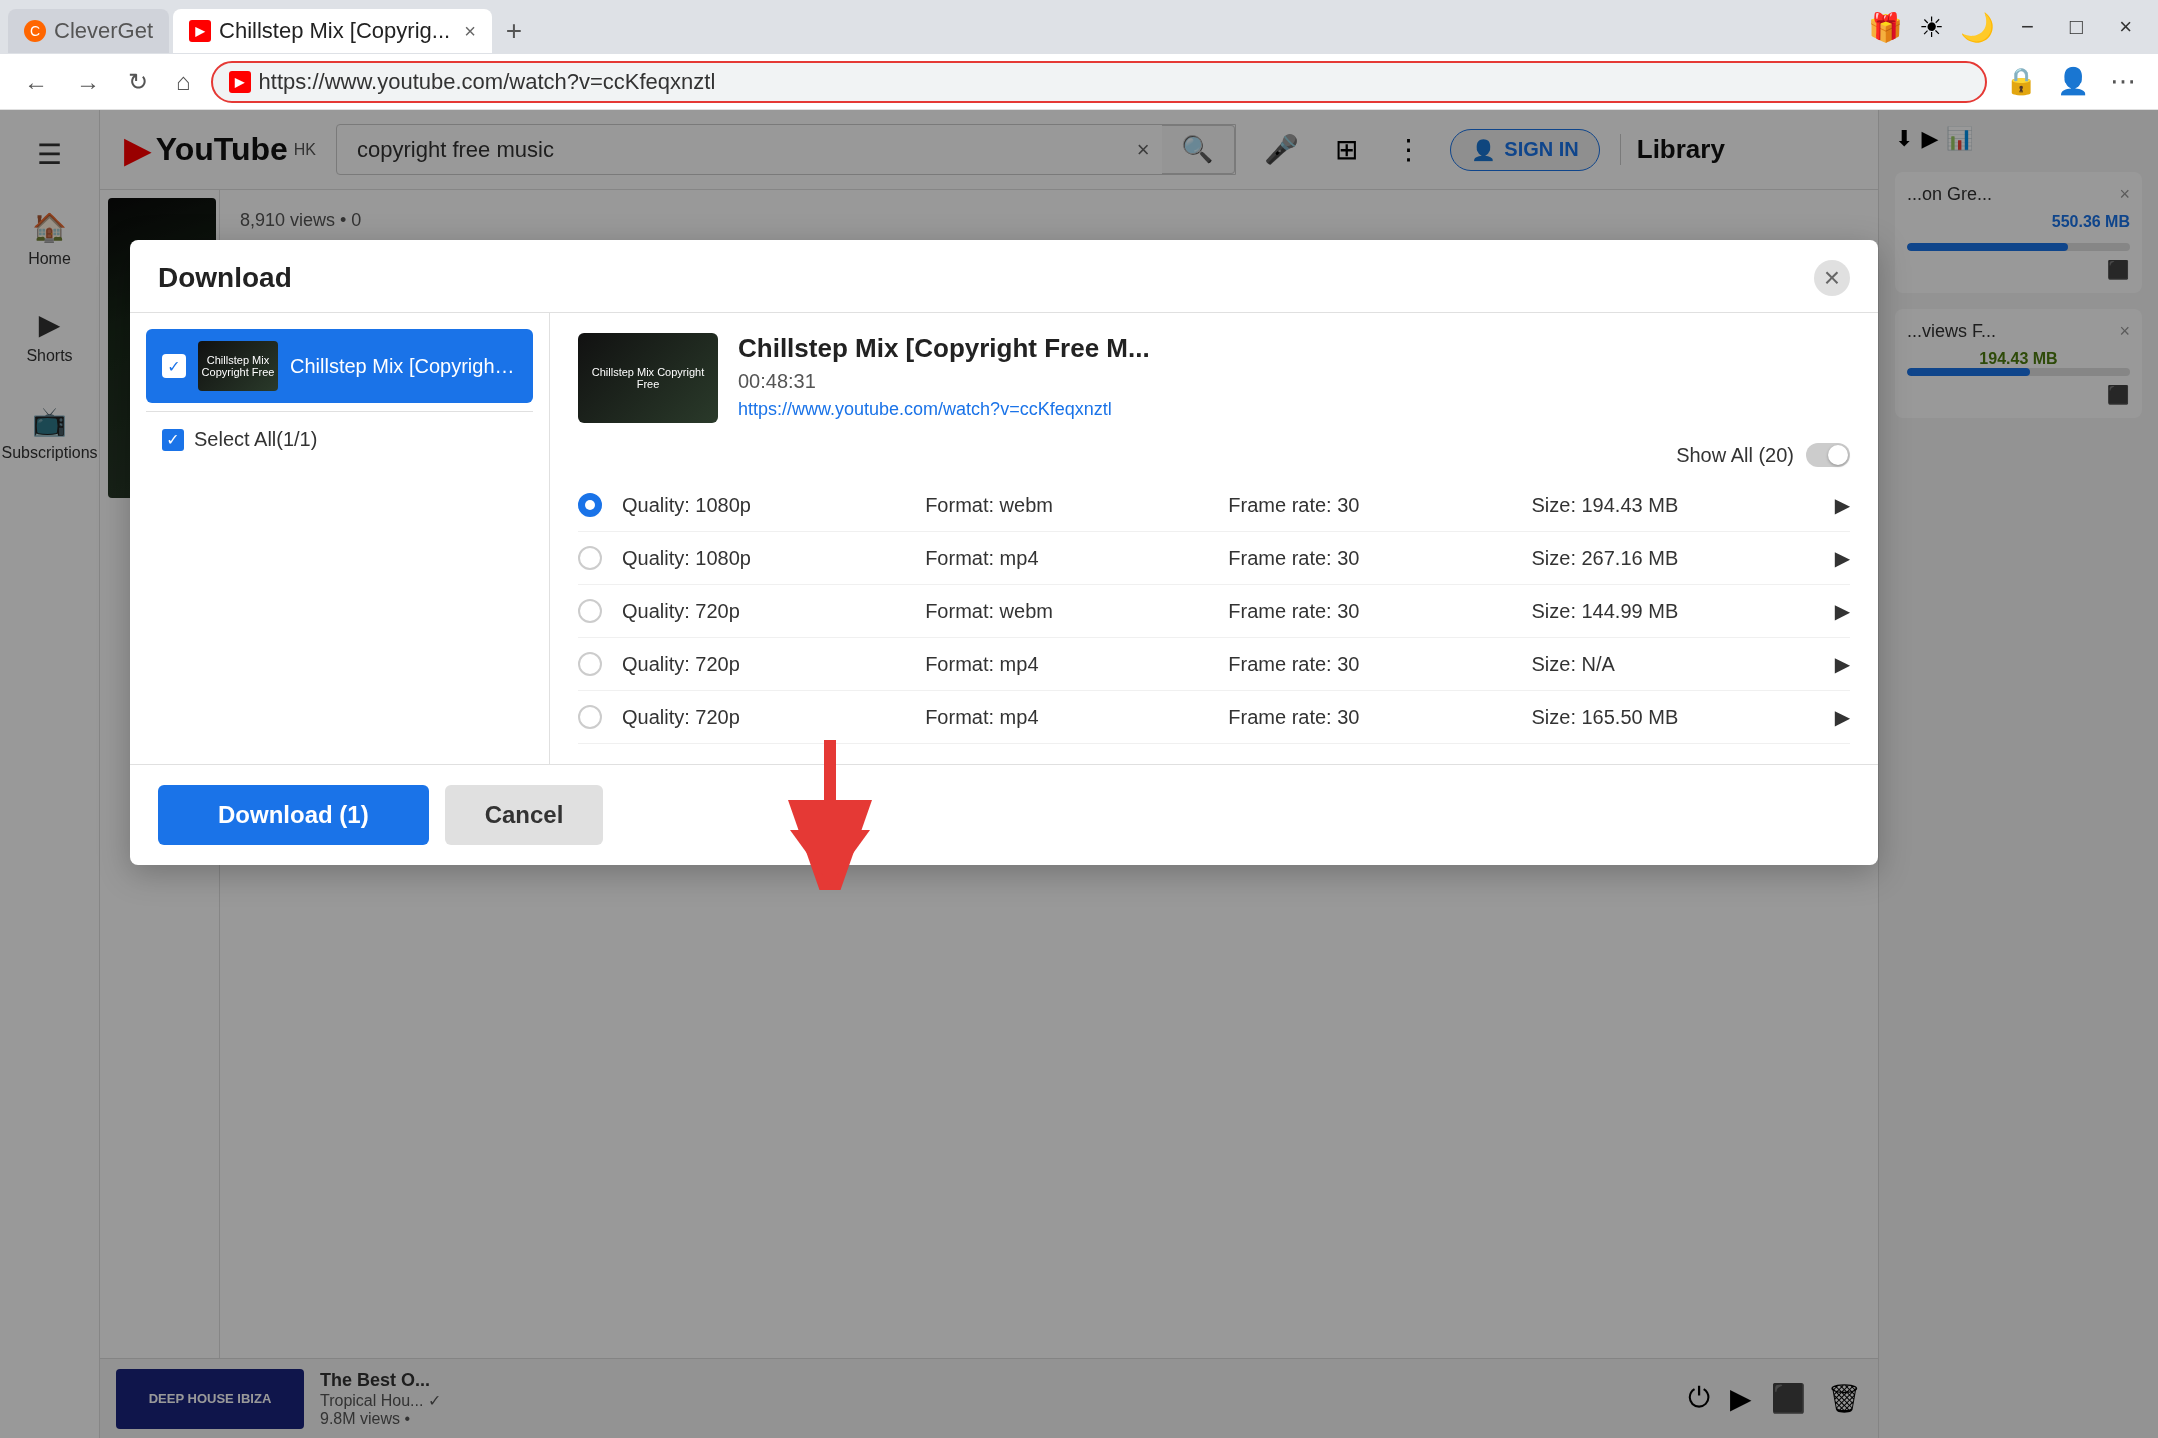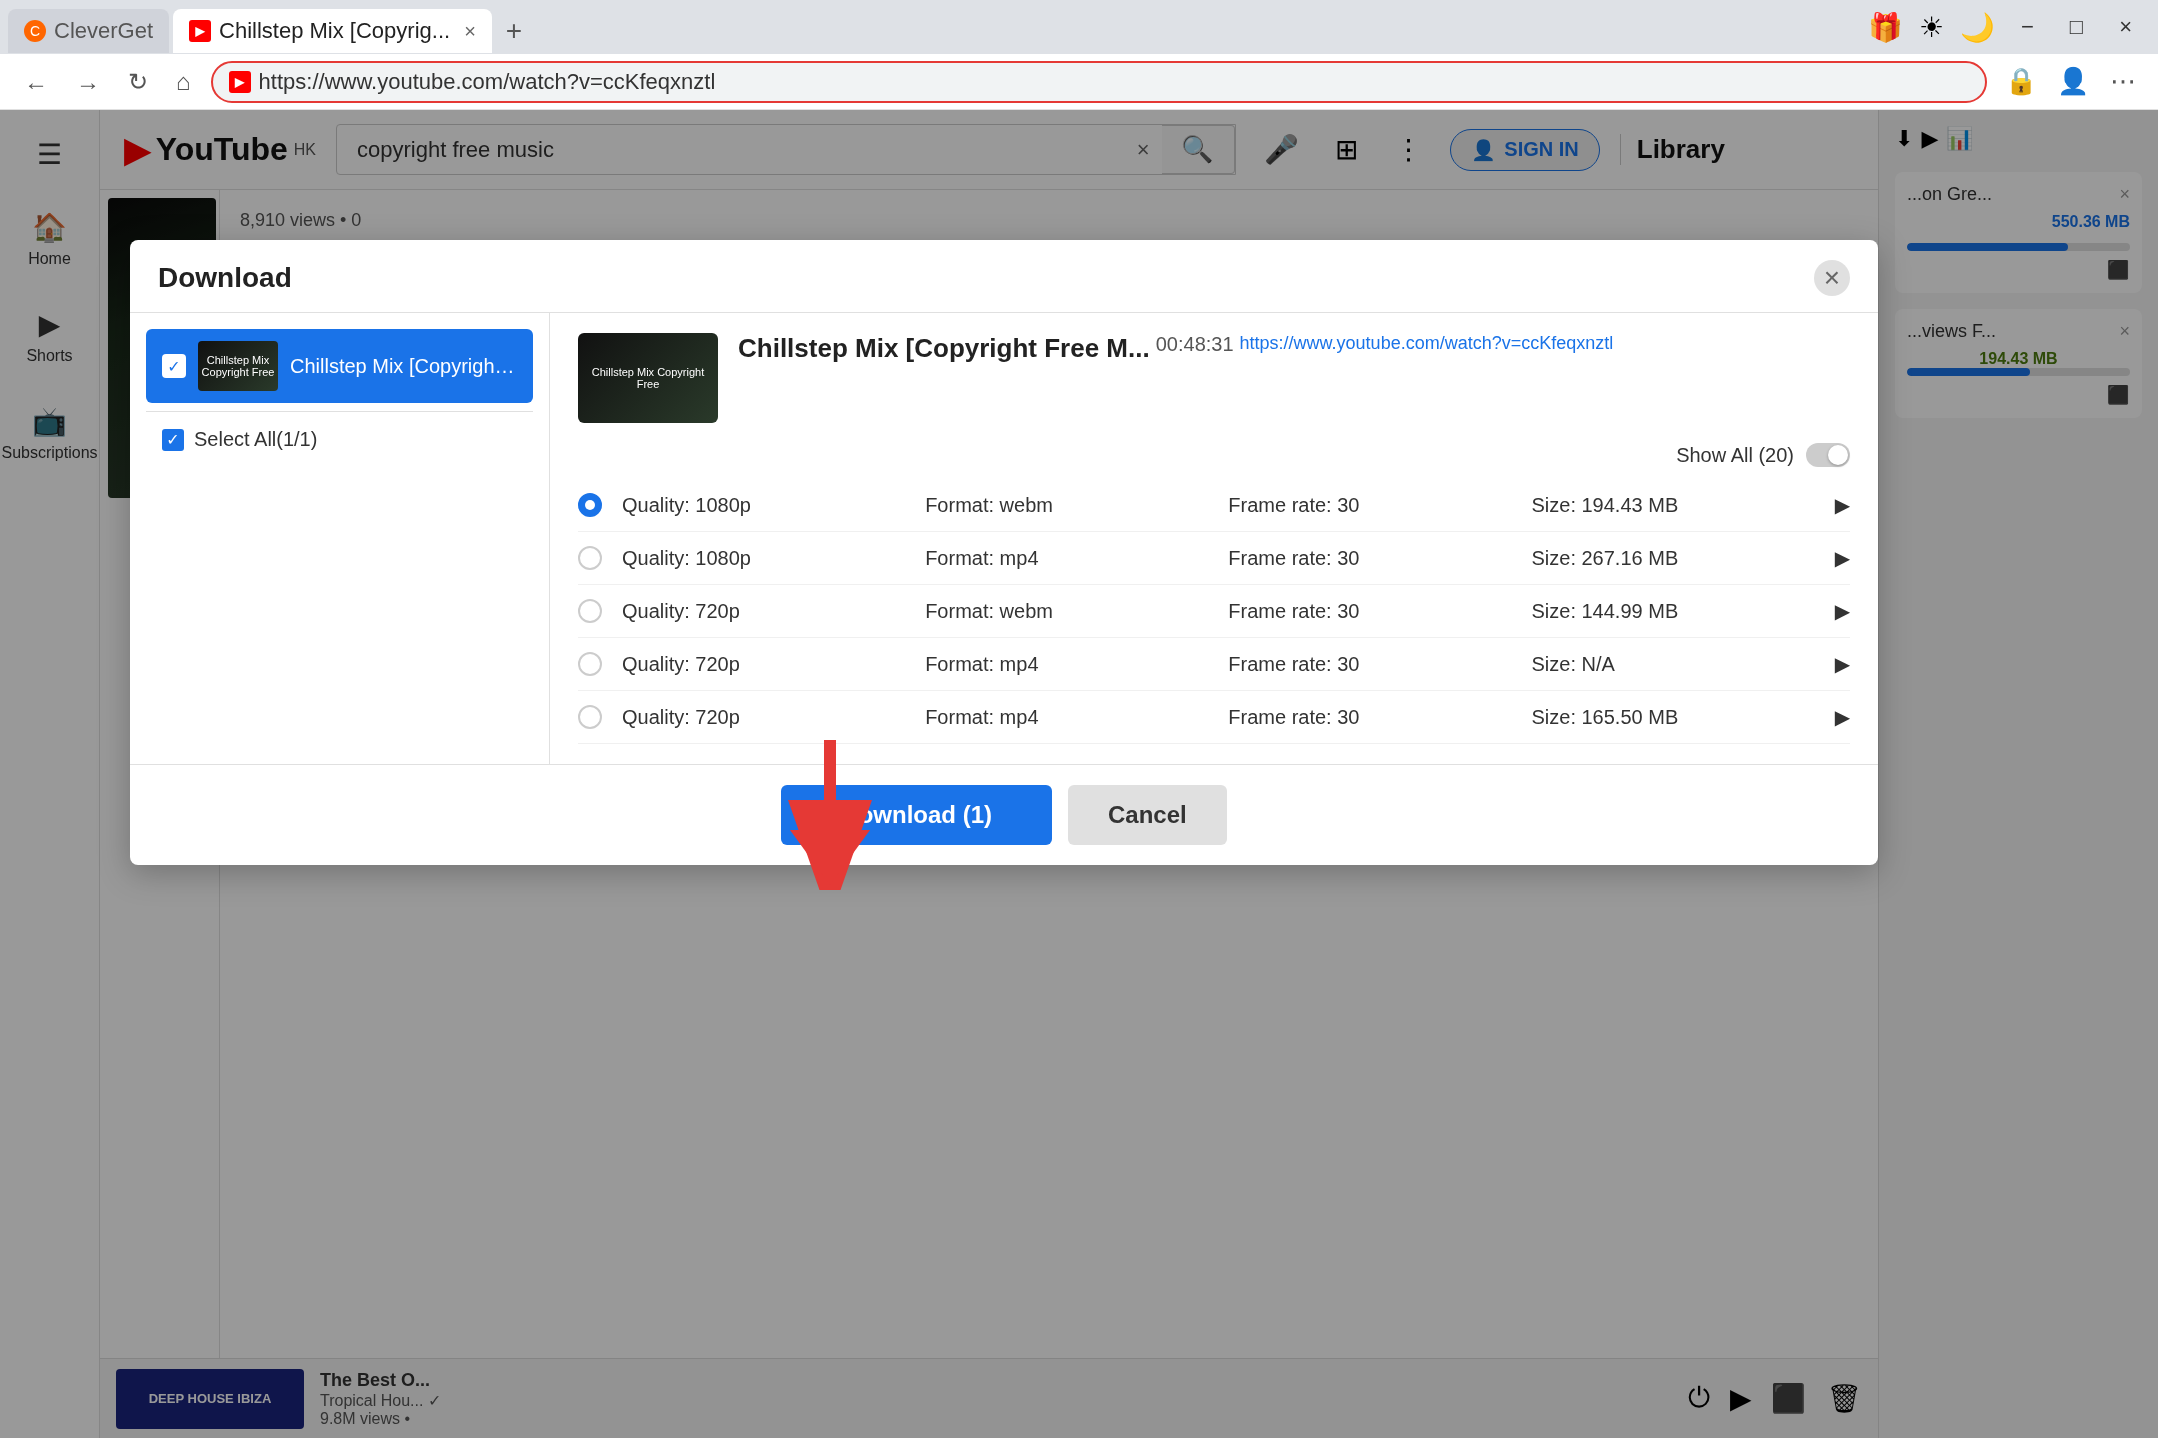"Chillstep Mix [Copyright Free M..." .dialog-video-details { flex-direction: row -> column }
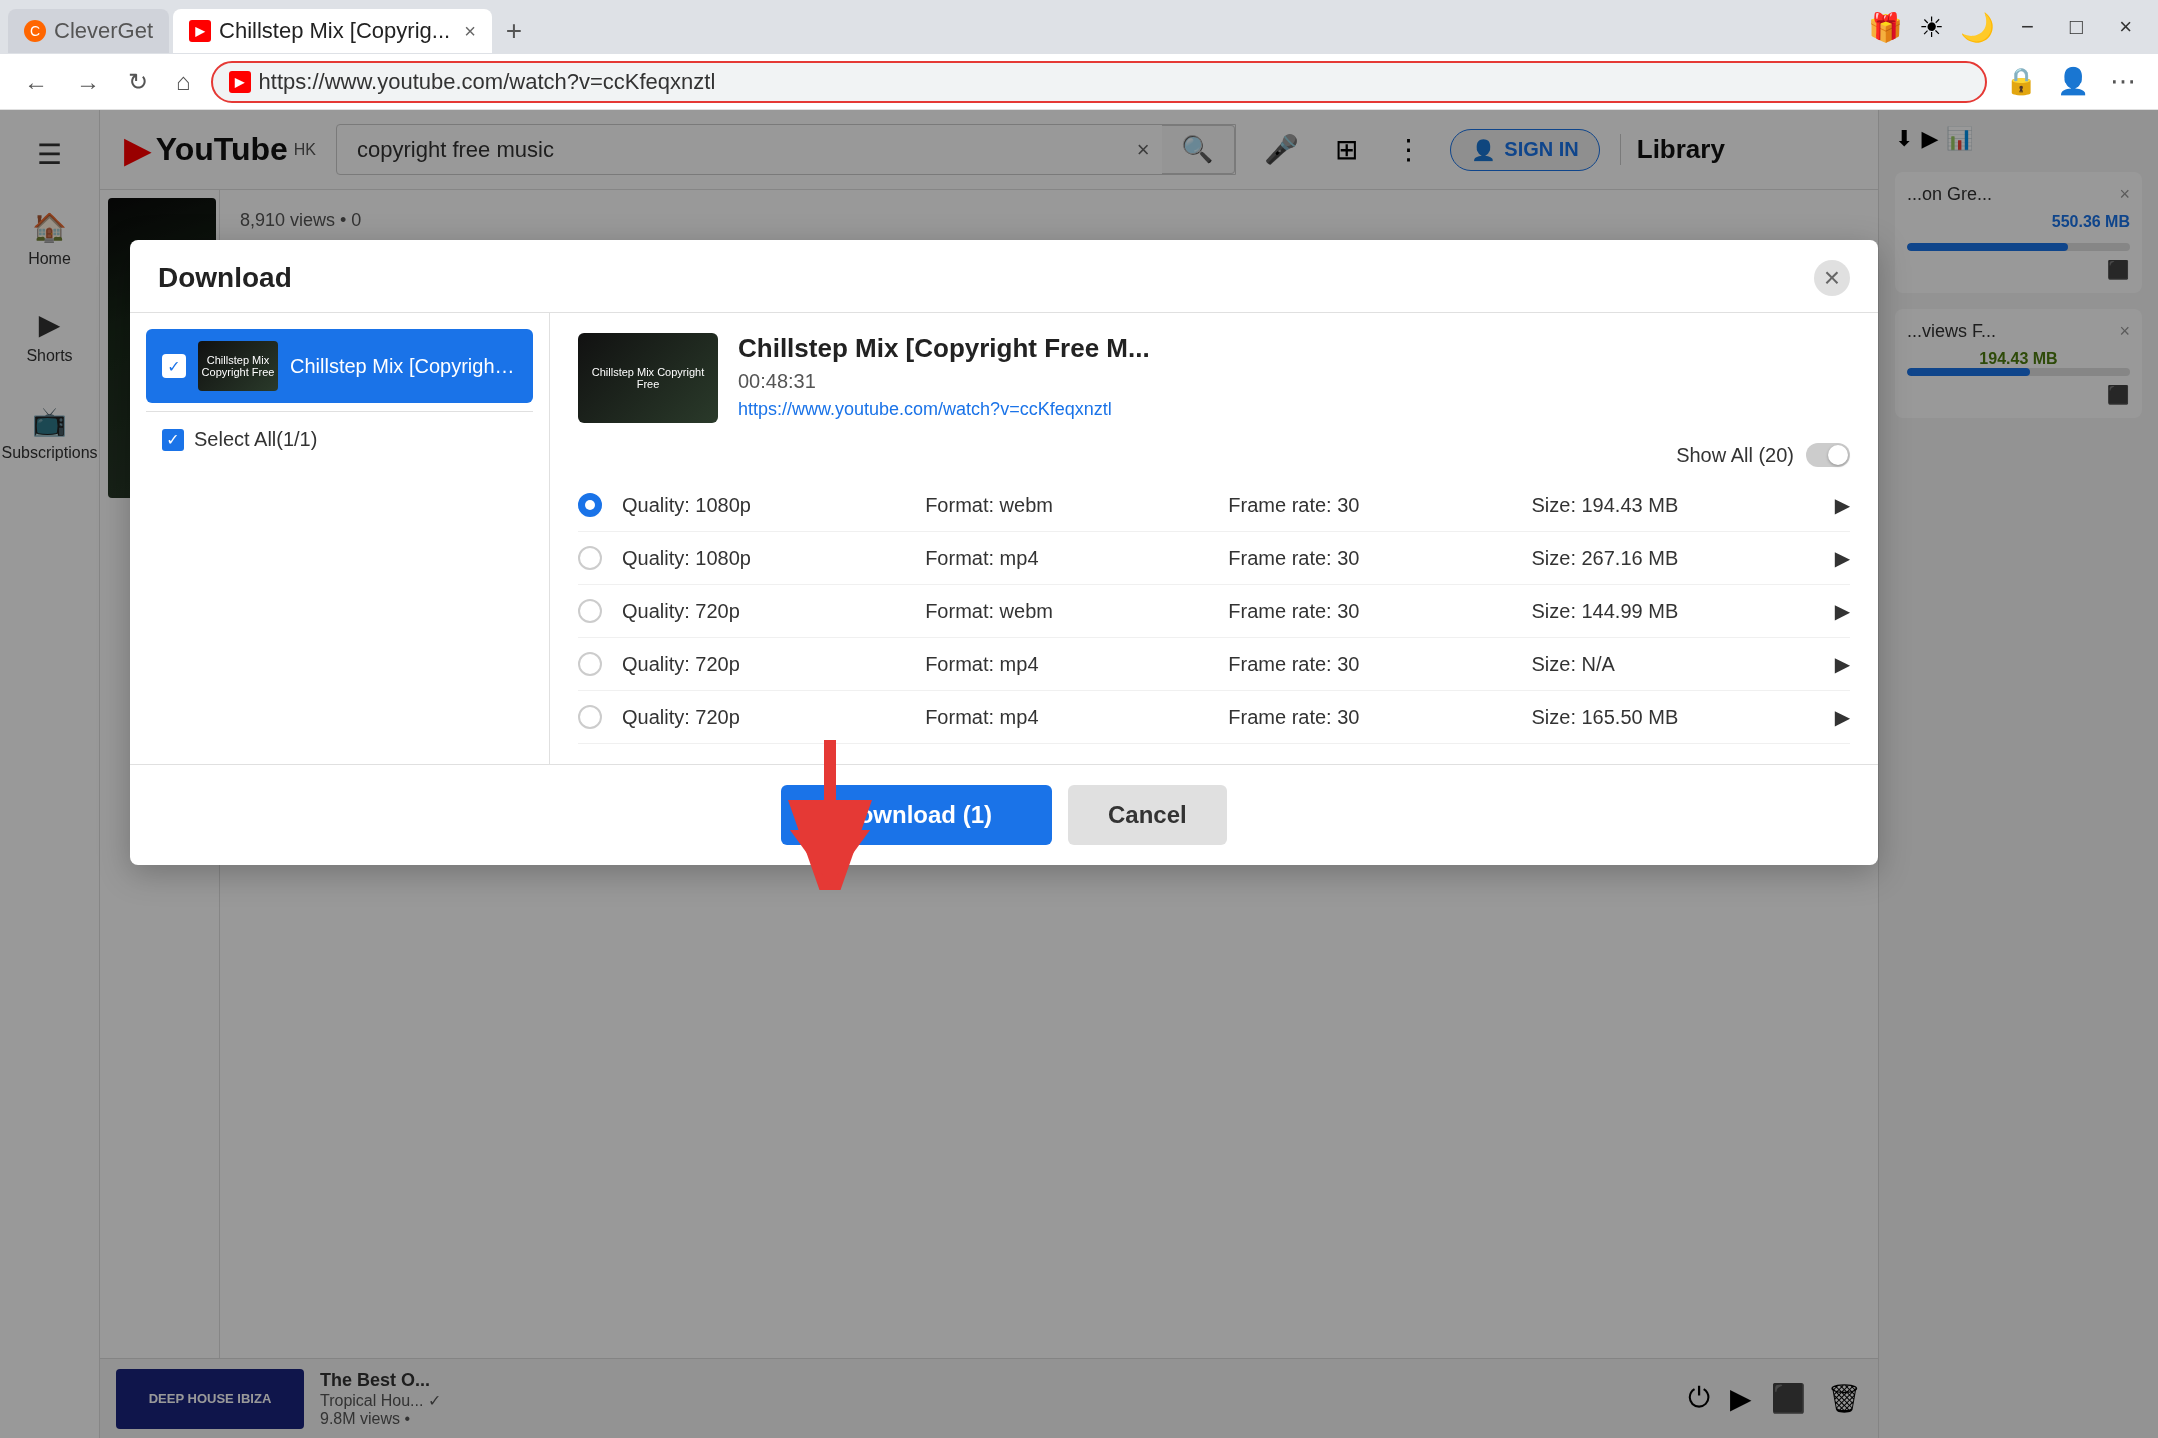"Download (1)" .dialog-footer { justify-content: center -> none }
